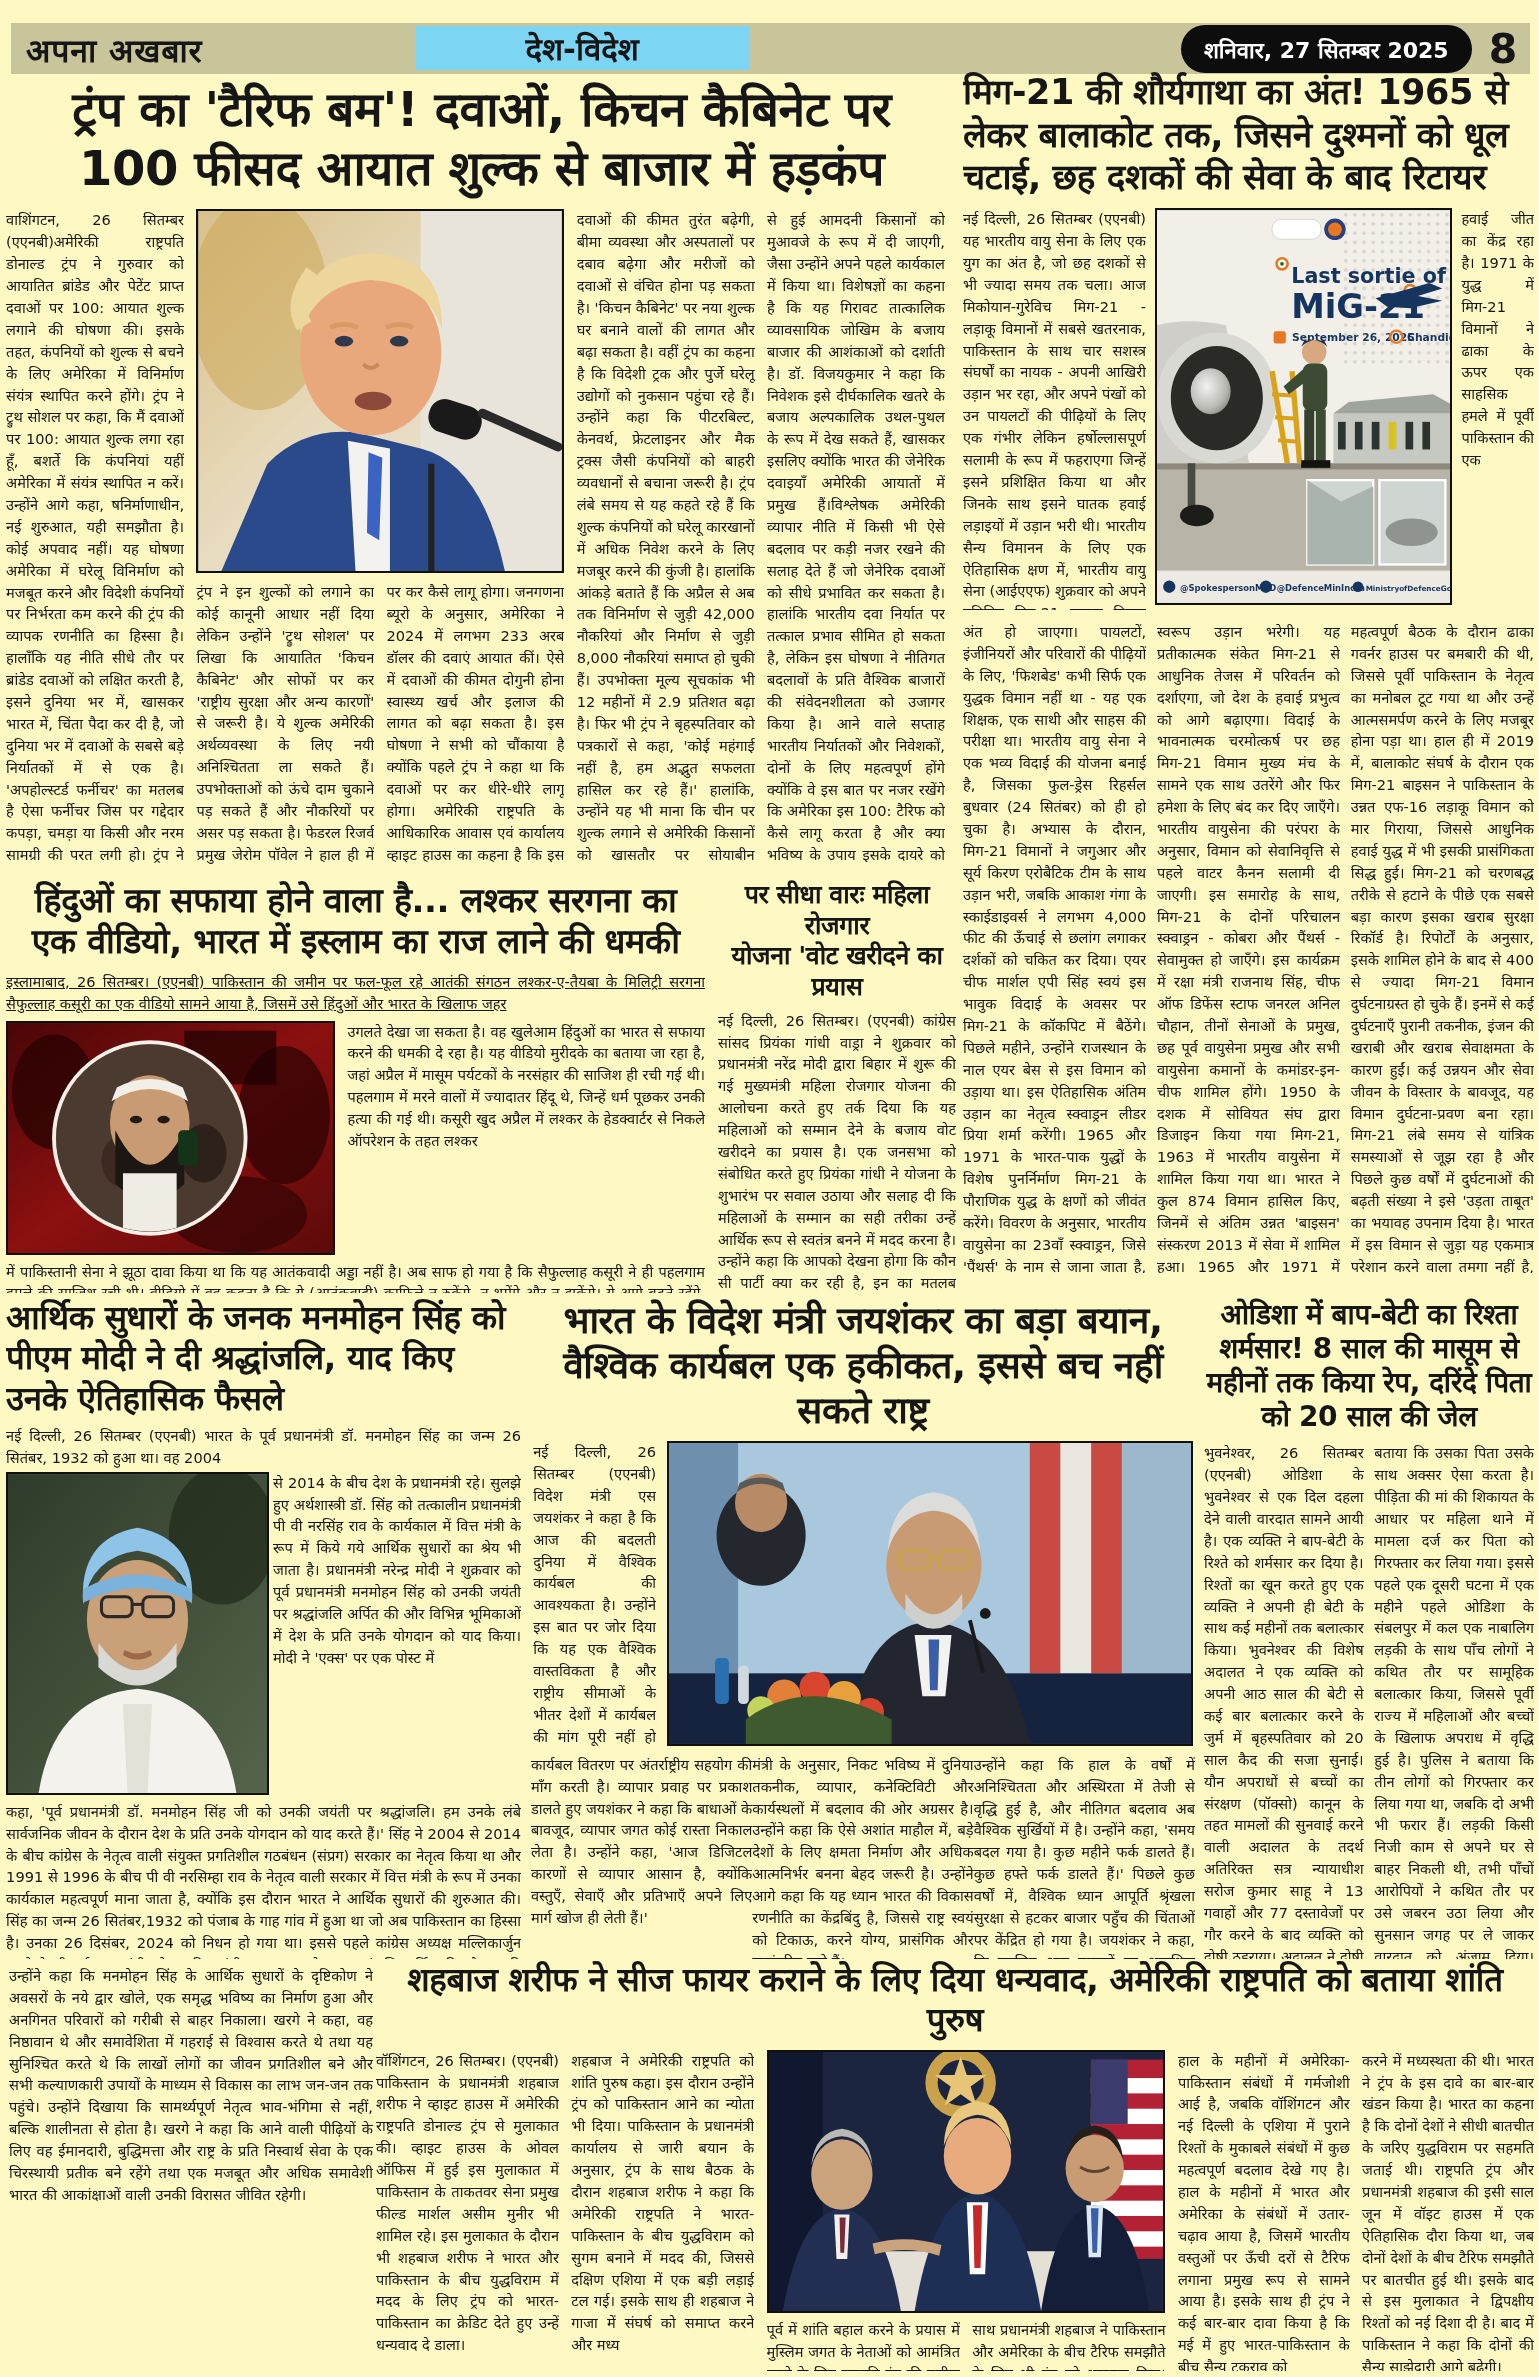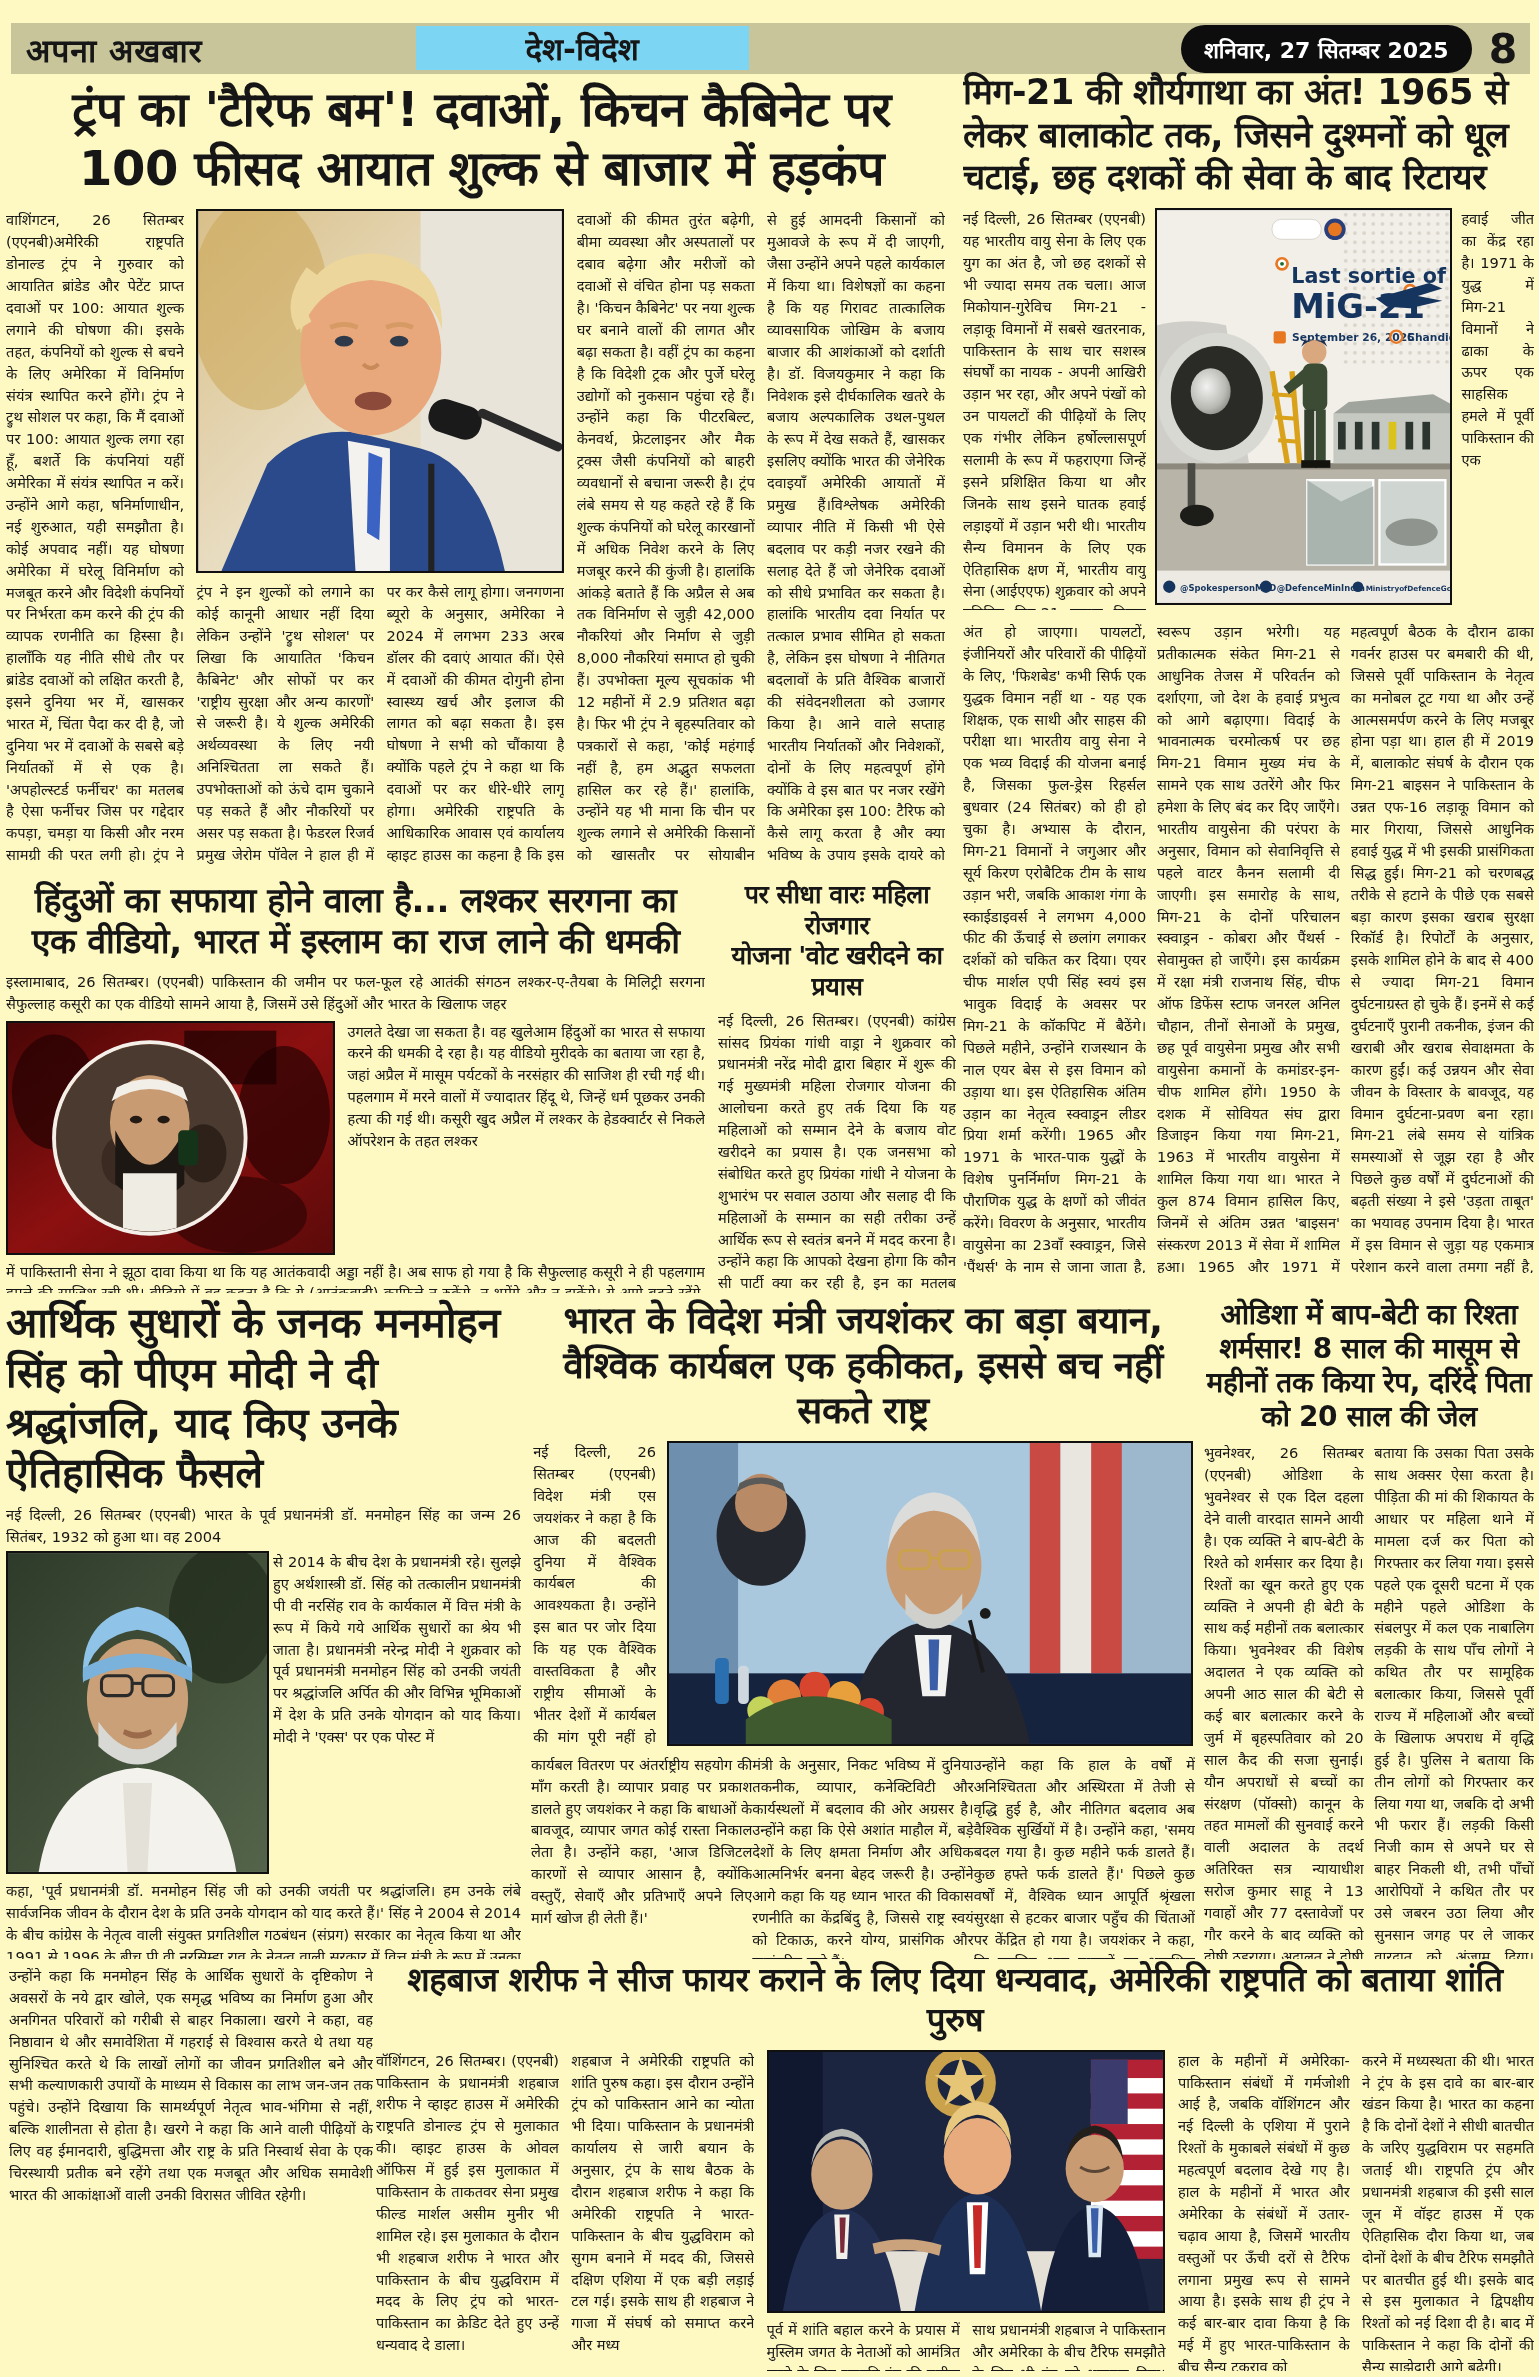"इस्लामाबाद, 26 सितम्बर। (एएनबी)" div.bt { text-decoration: none -> underline }
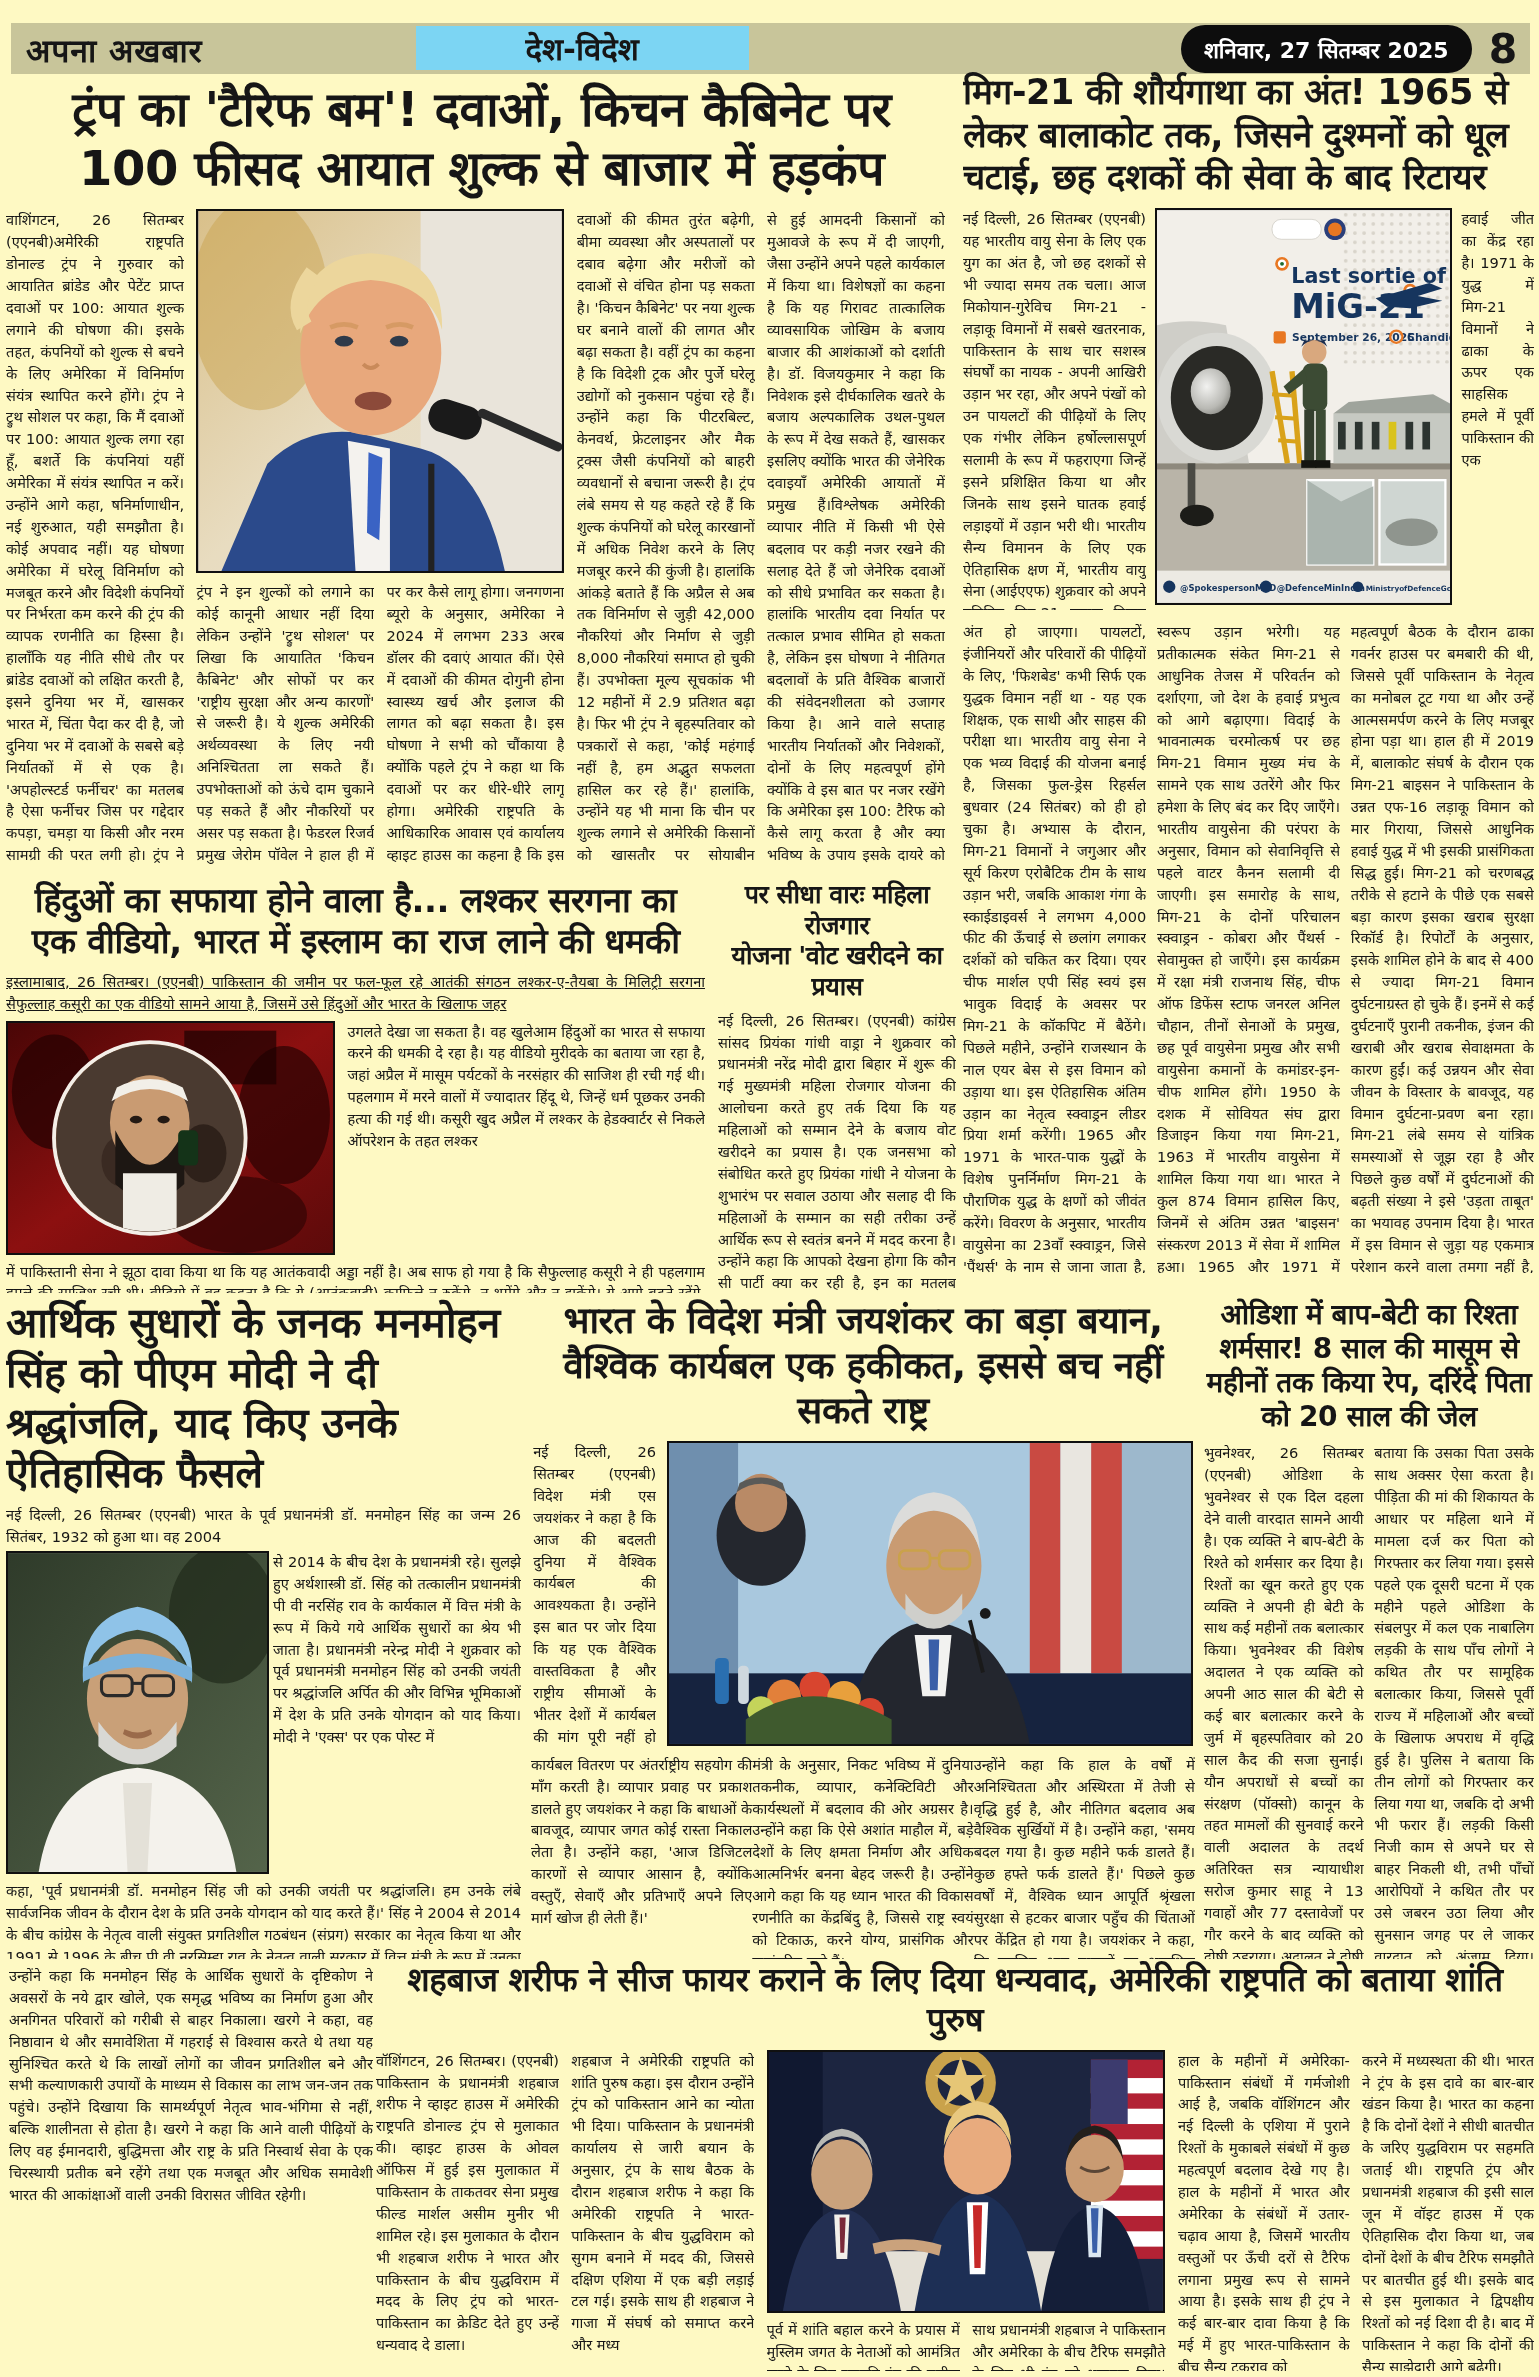"आर्थिक सुधारों के जनक मनमोहन" .mm-head { font-size: 41px -> 33px }
